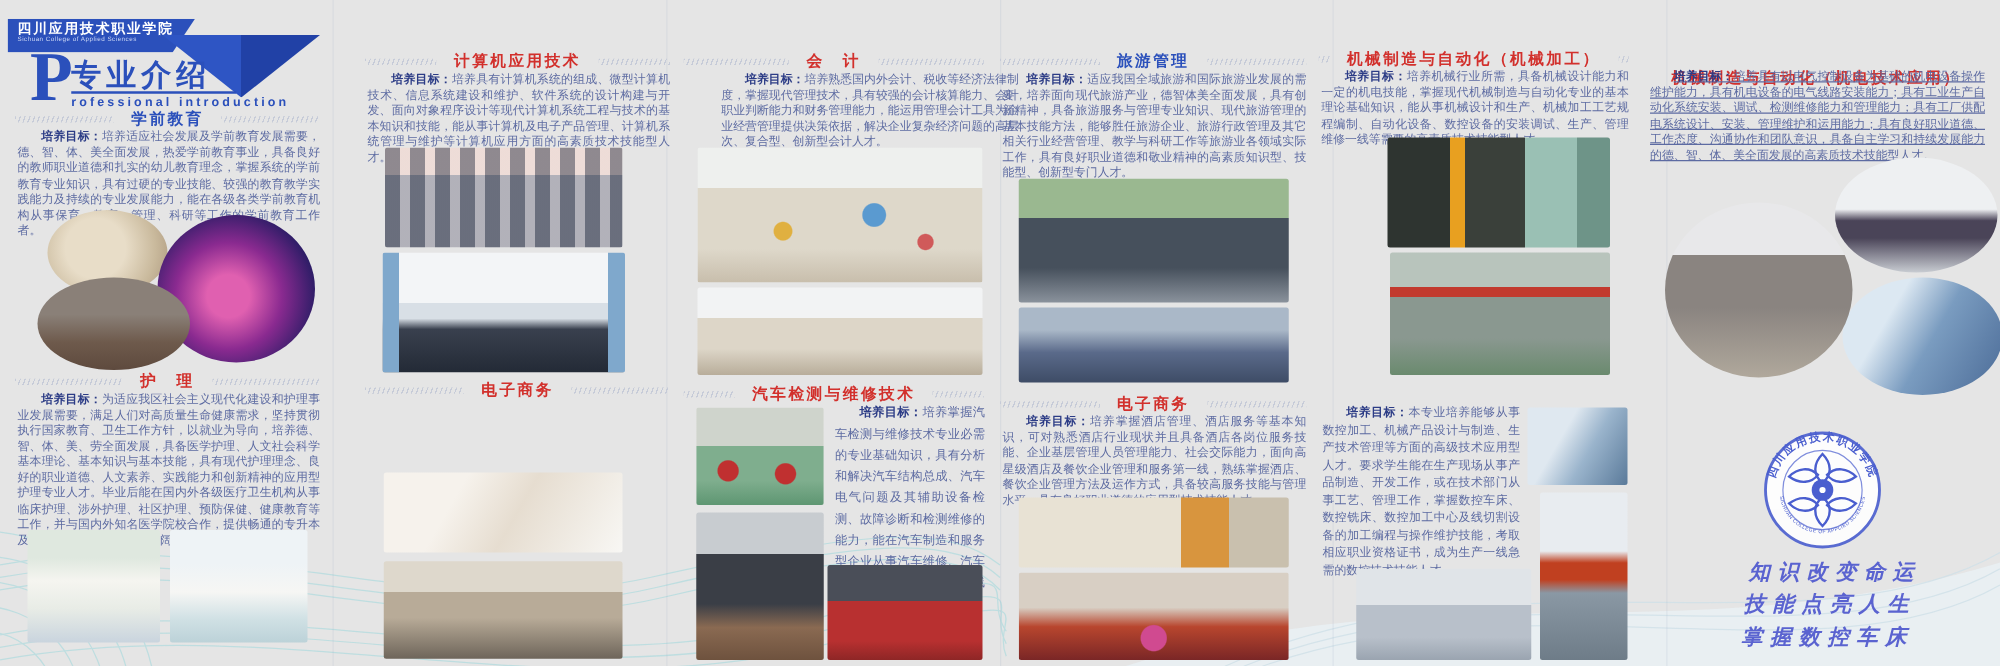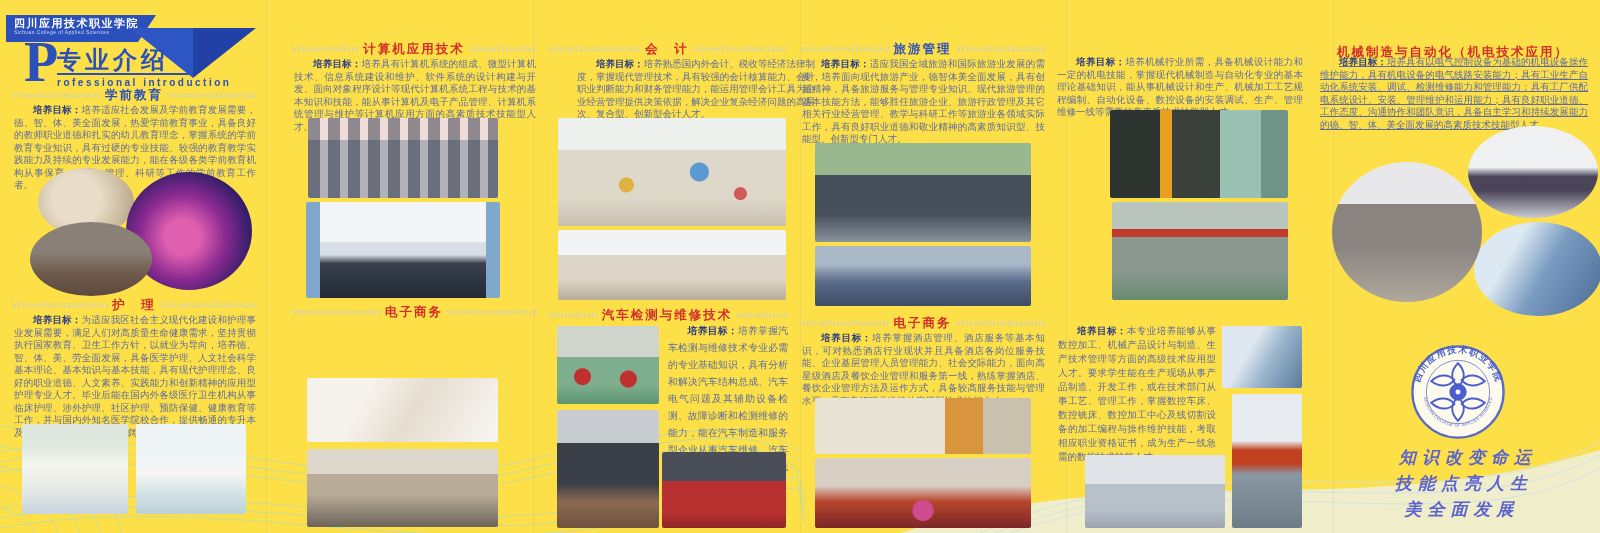"四川应用技术职业学院" #stage { background: #fde047 -> #e5e5e5 }
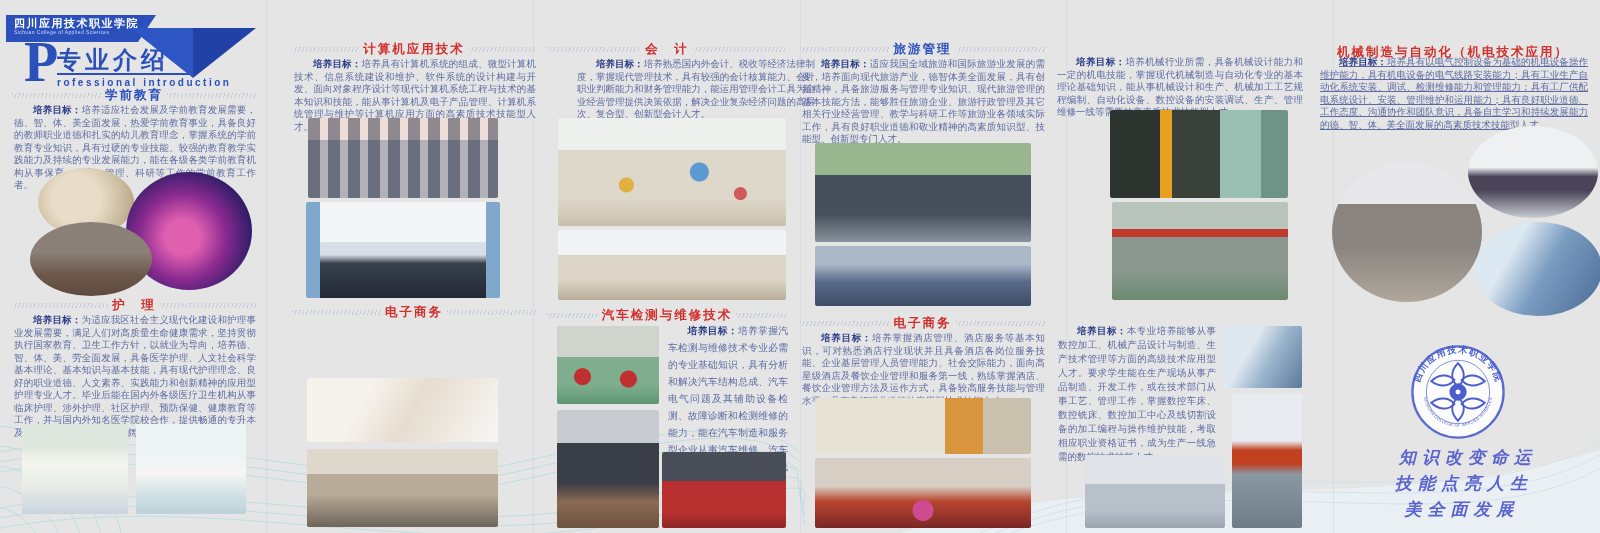"计算机应用技术" .sec { gap: 4px -> 14px }
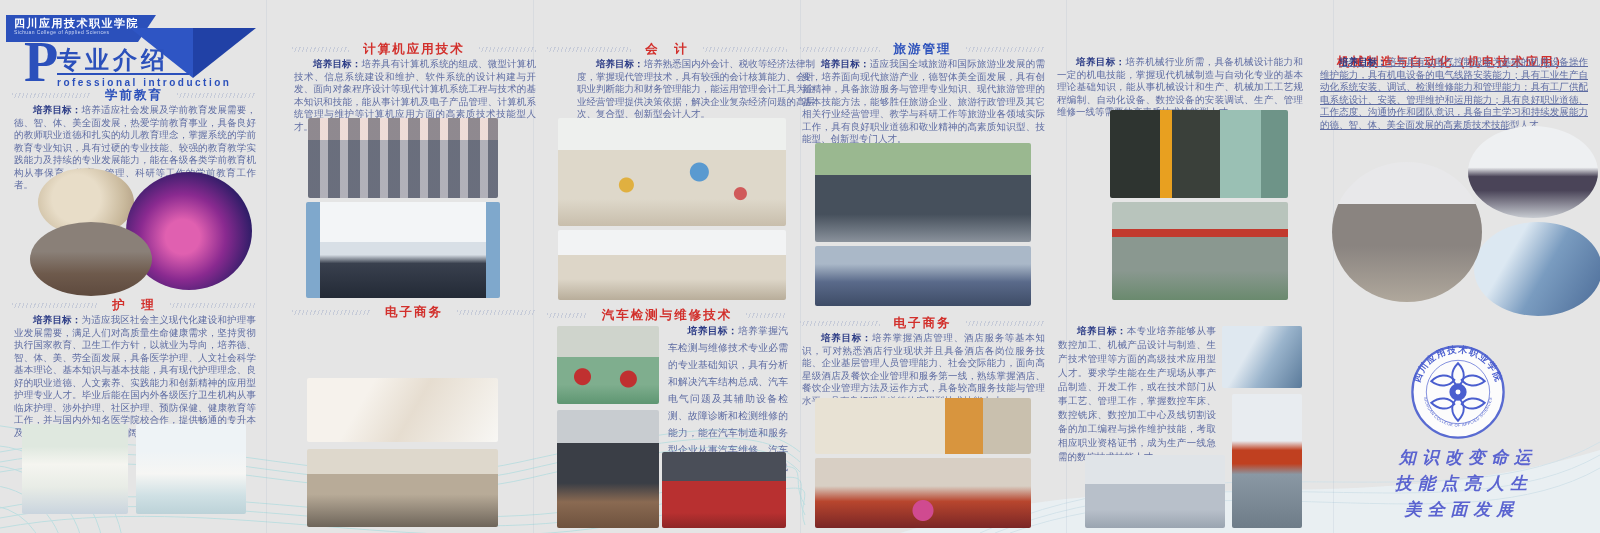"机械制造与自动化（机械加工）" div.sec { html: none -> <div> <span></span> <span>机械制造与自动化（机械加工）</span> <span></span> </div> }
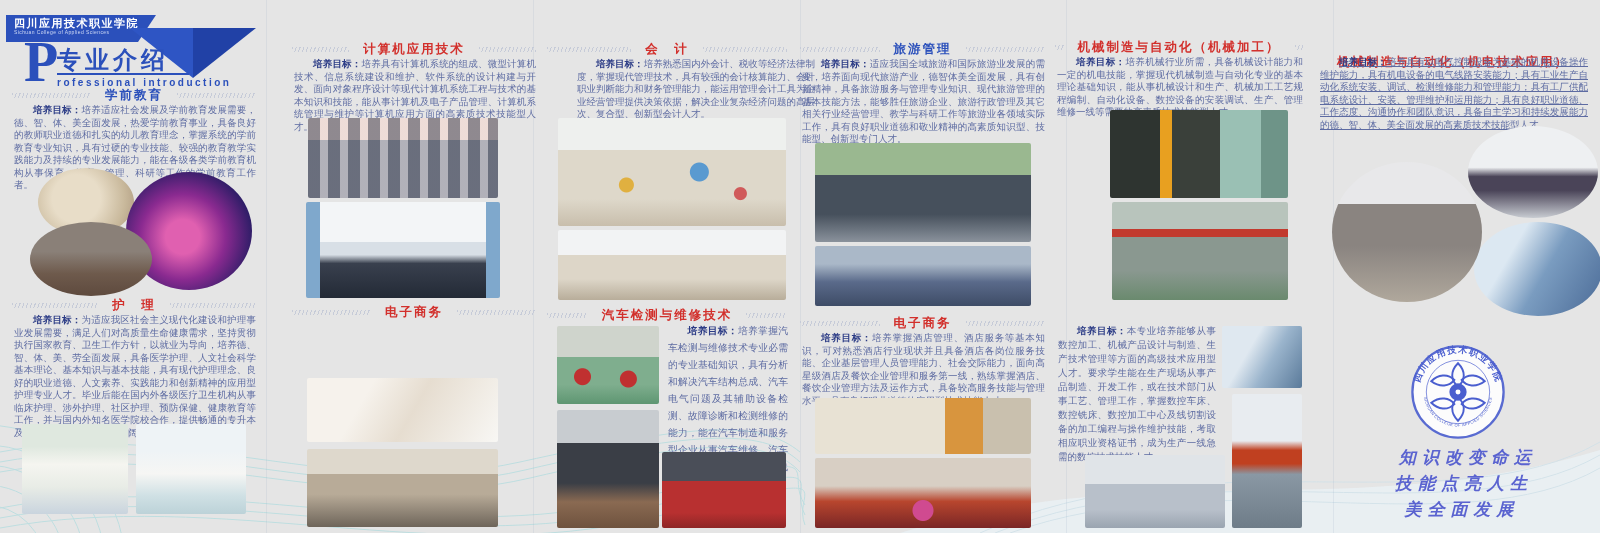"美全面发展" div.slogan { text: 美全面发展 -> 掌握数控车床 }
